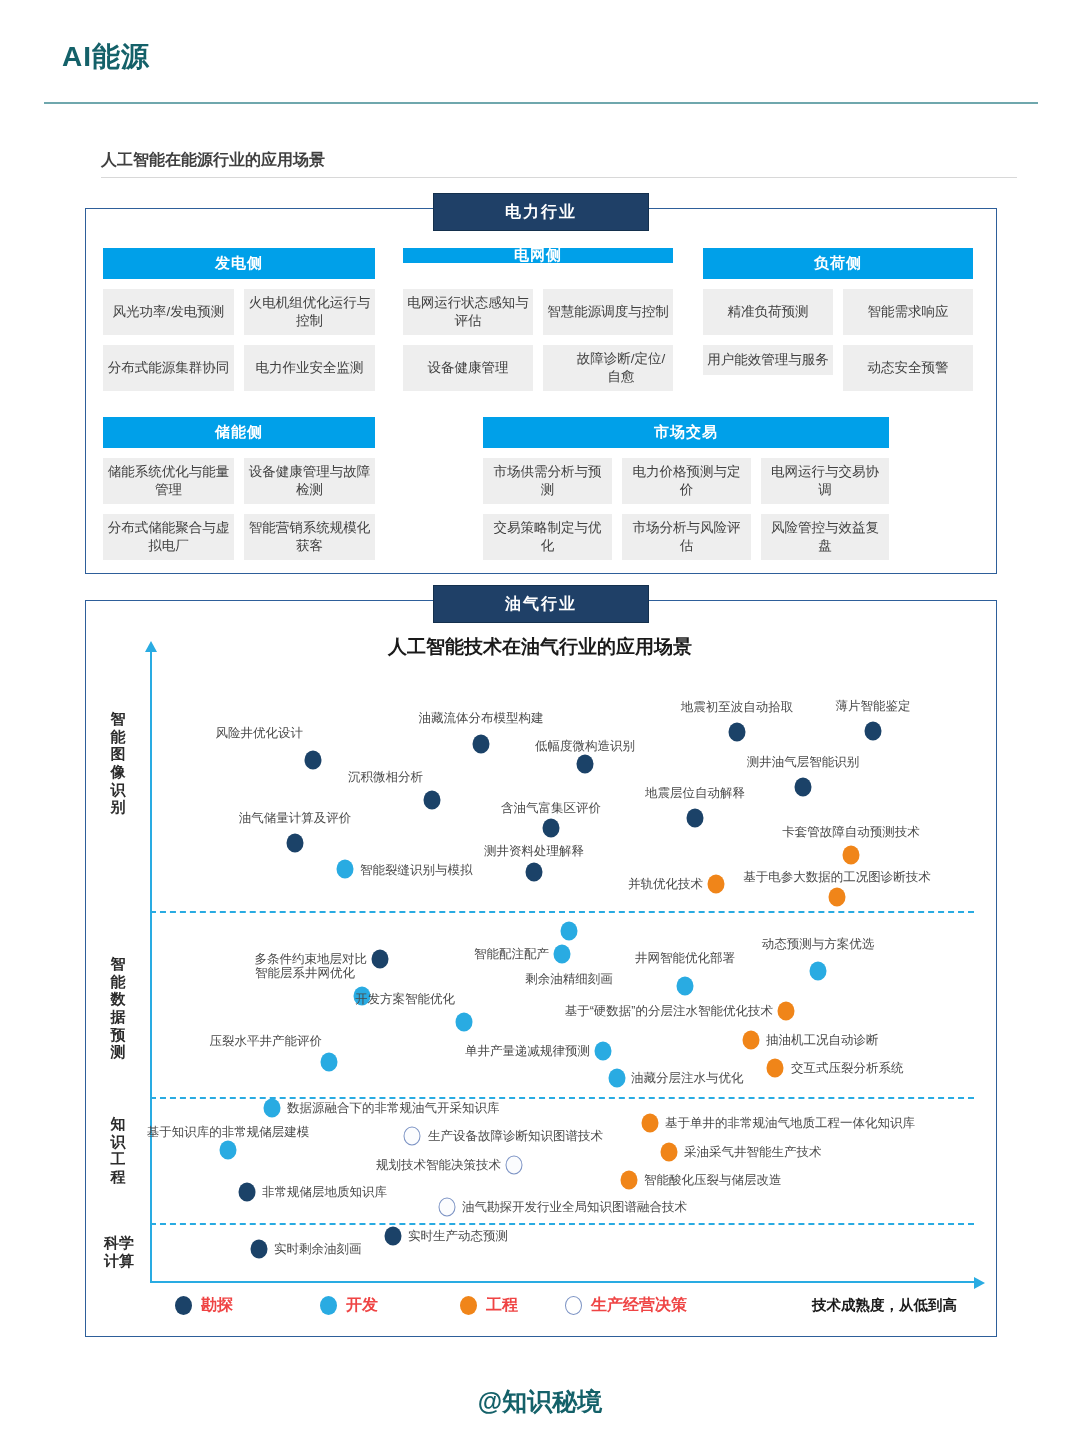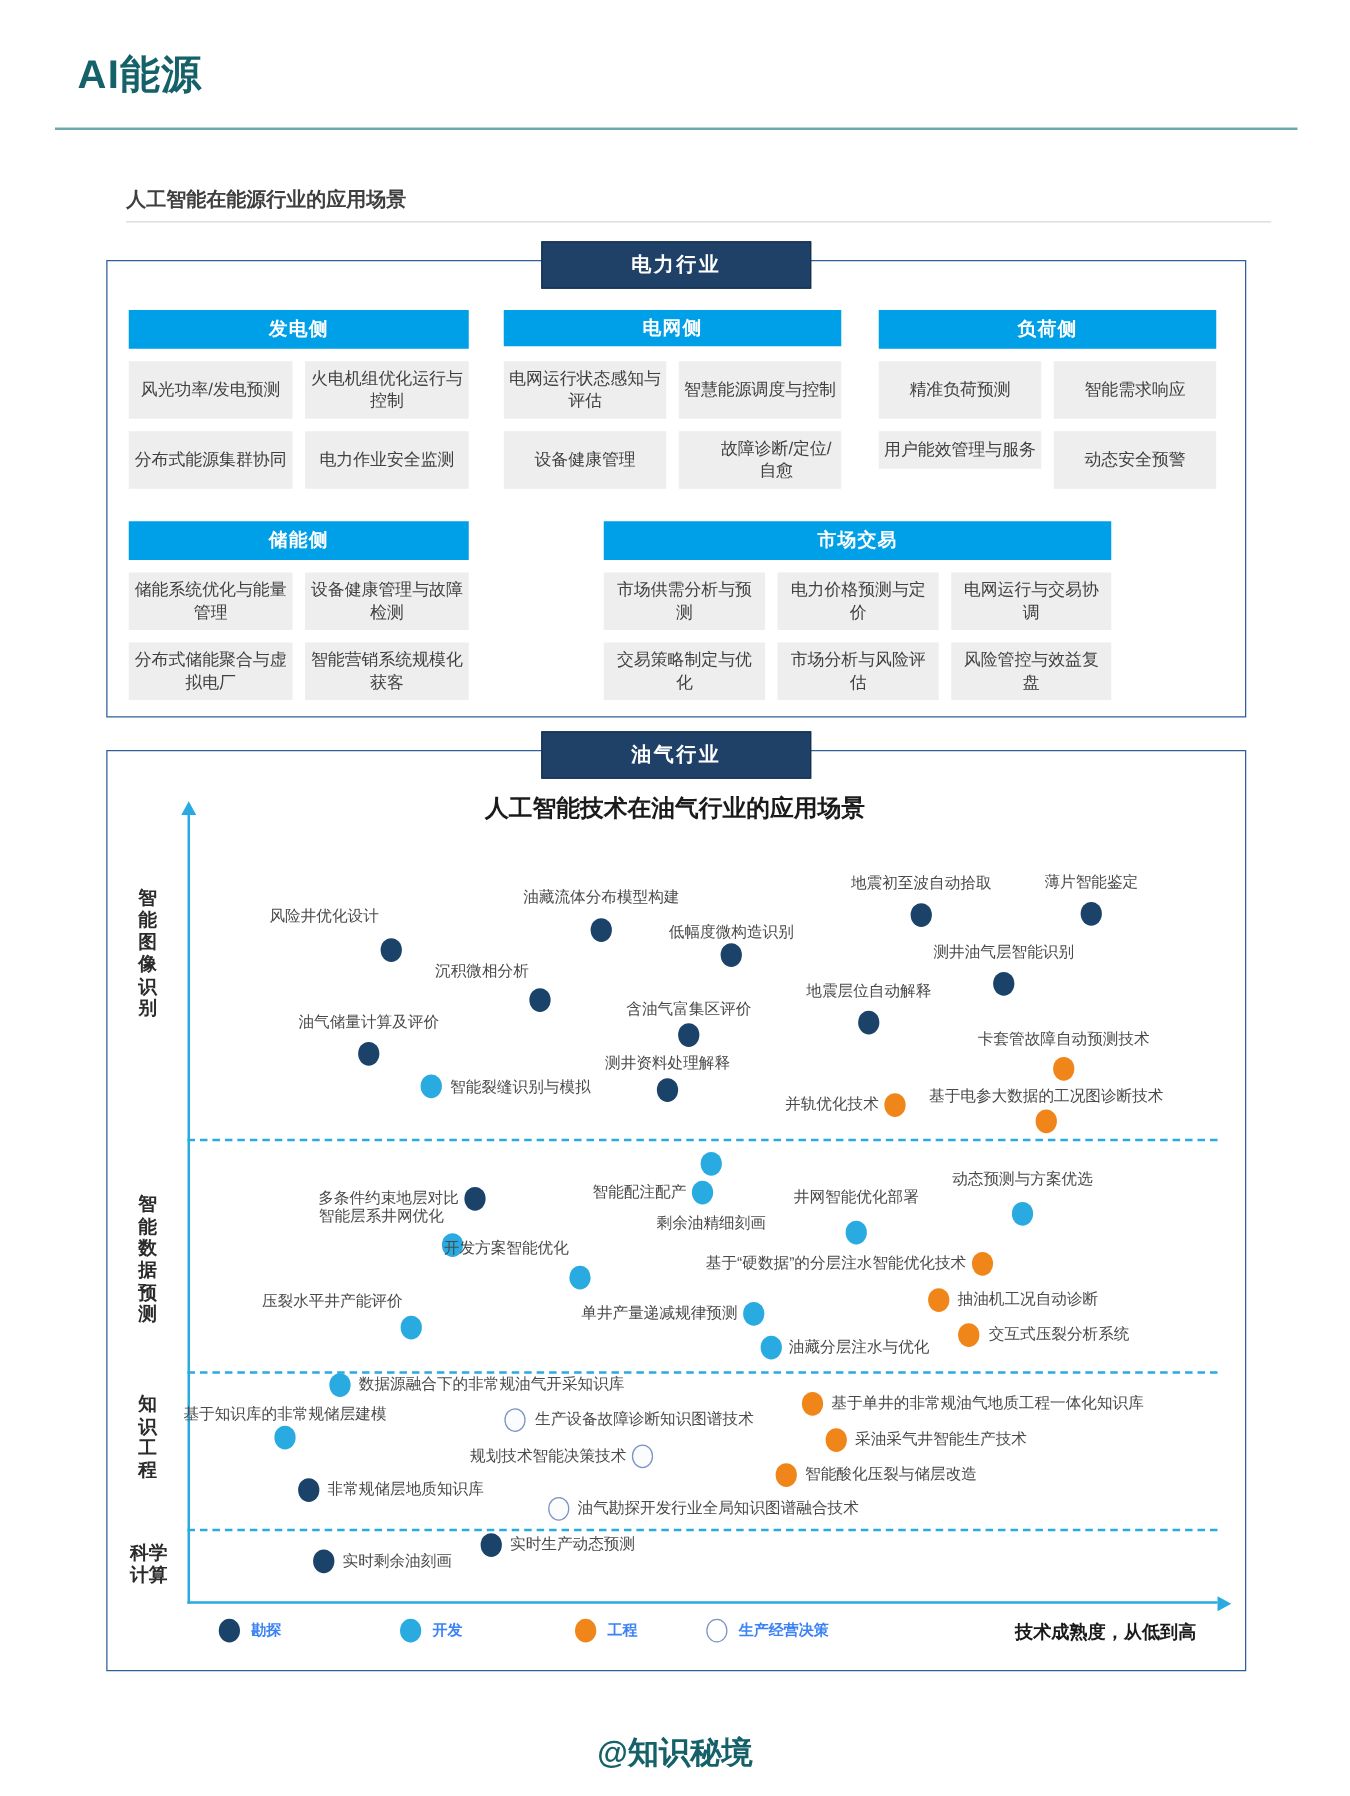"AI能源" .page-title { font-size: 32px -> 28px }
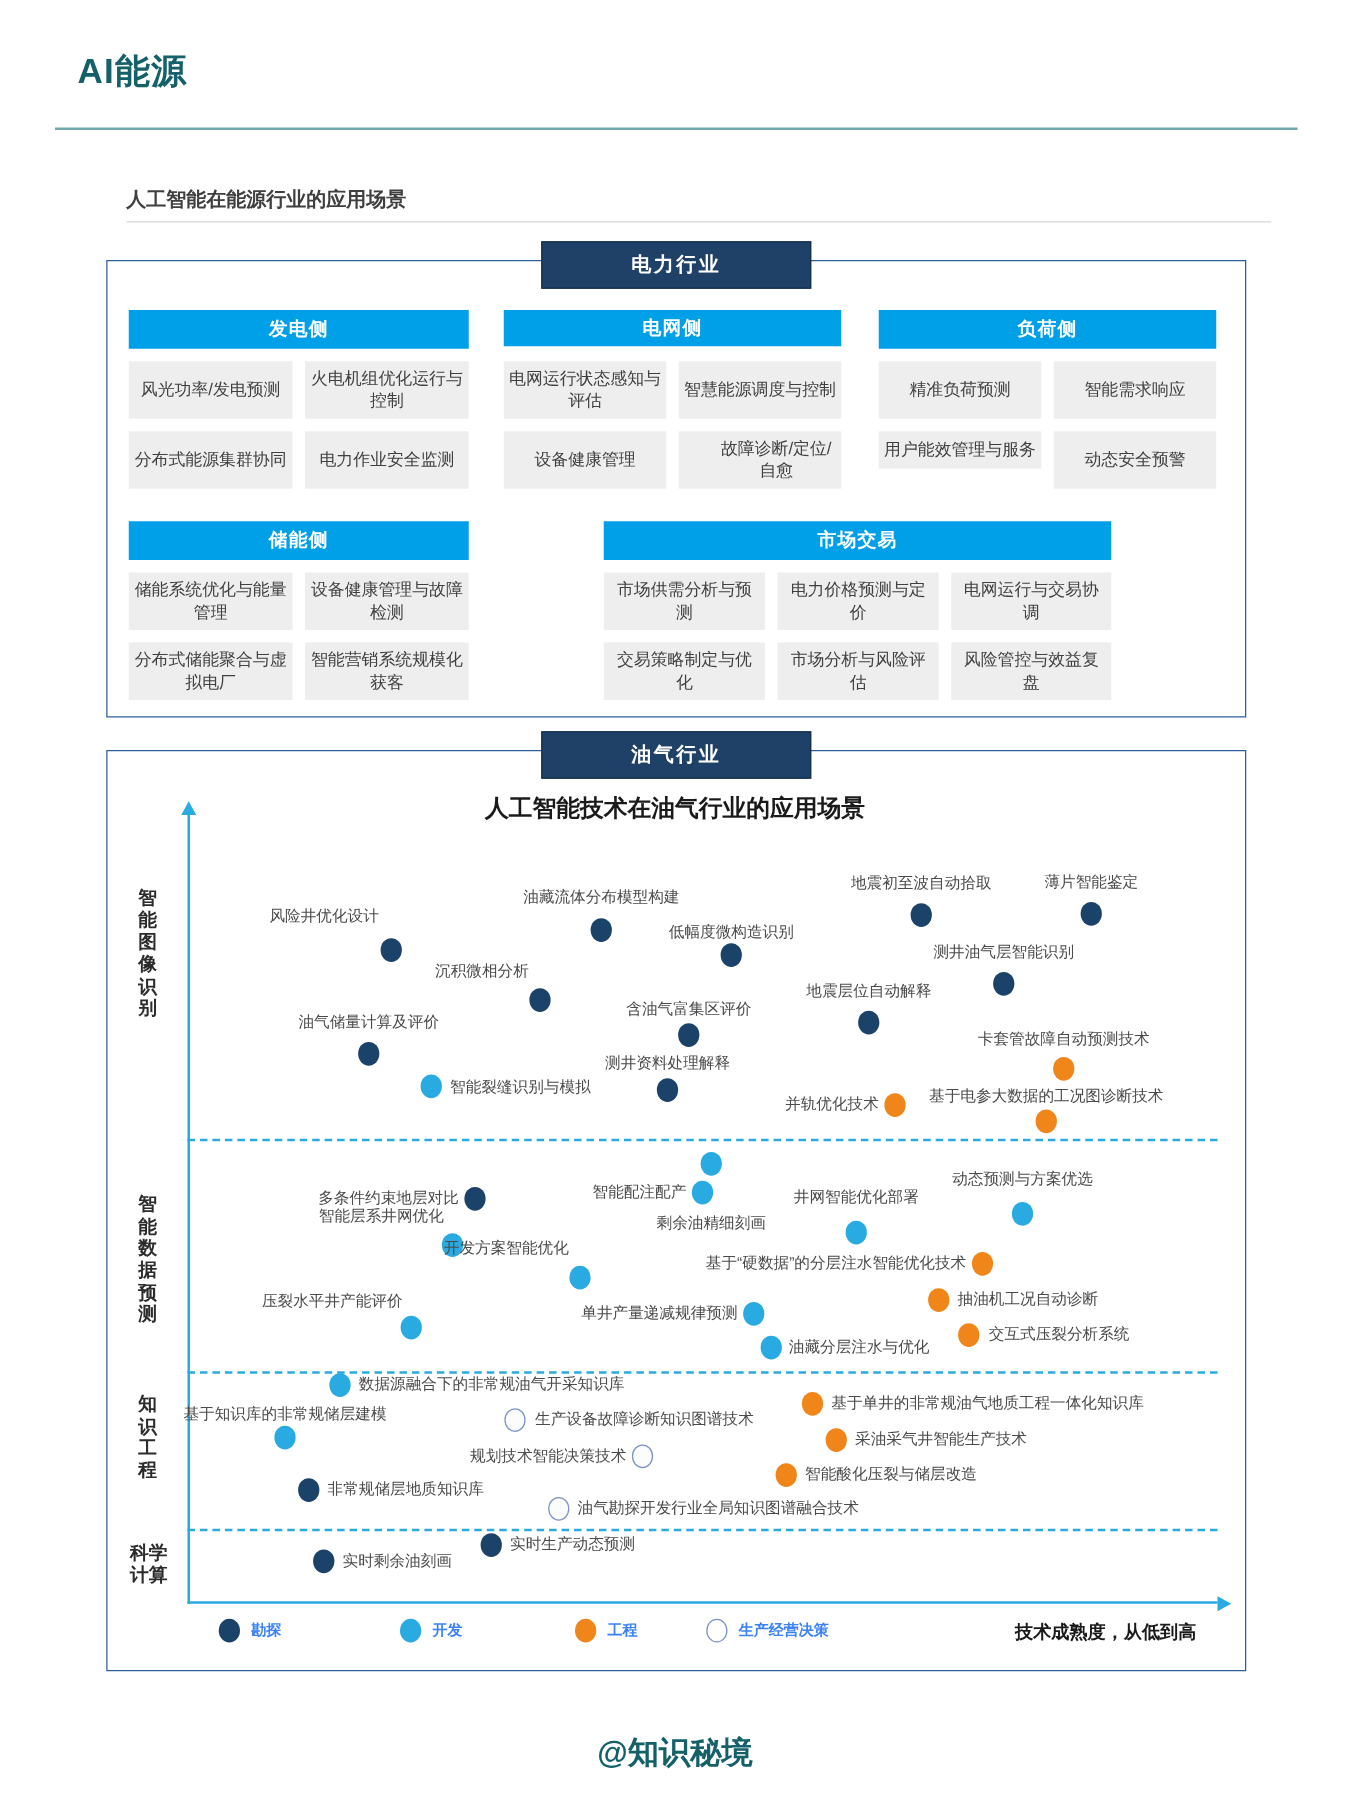"电网侧" div.blk-head { height: 29px -> 15px }
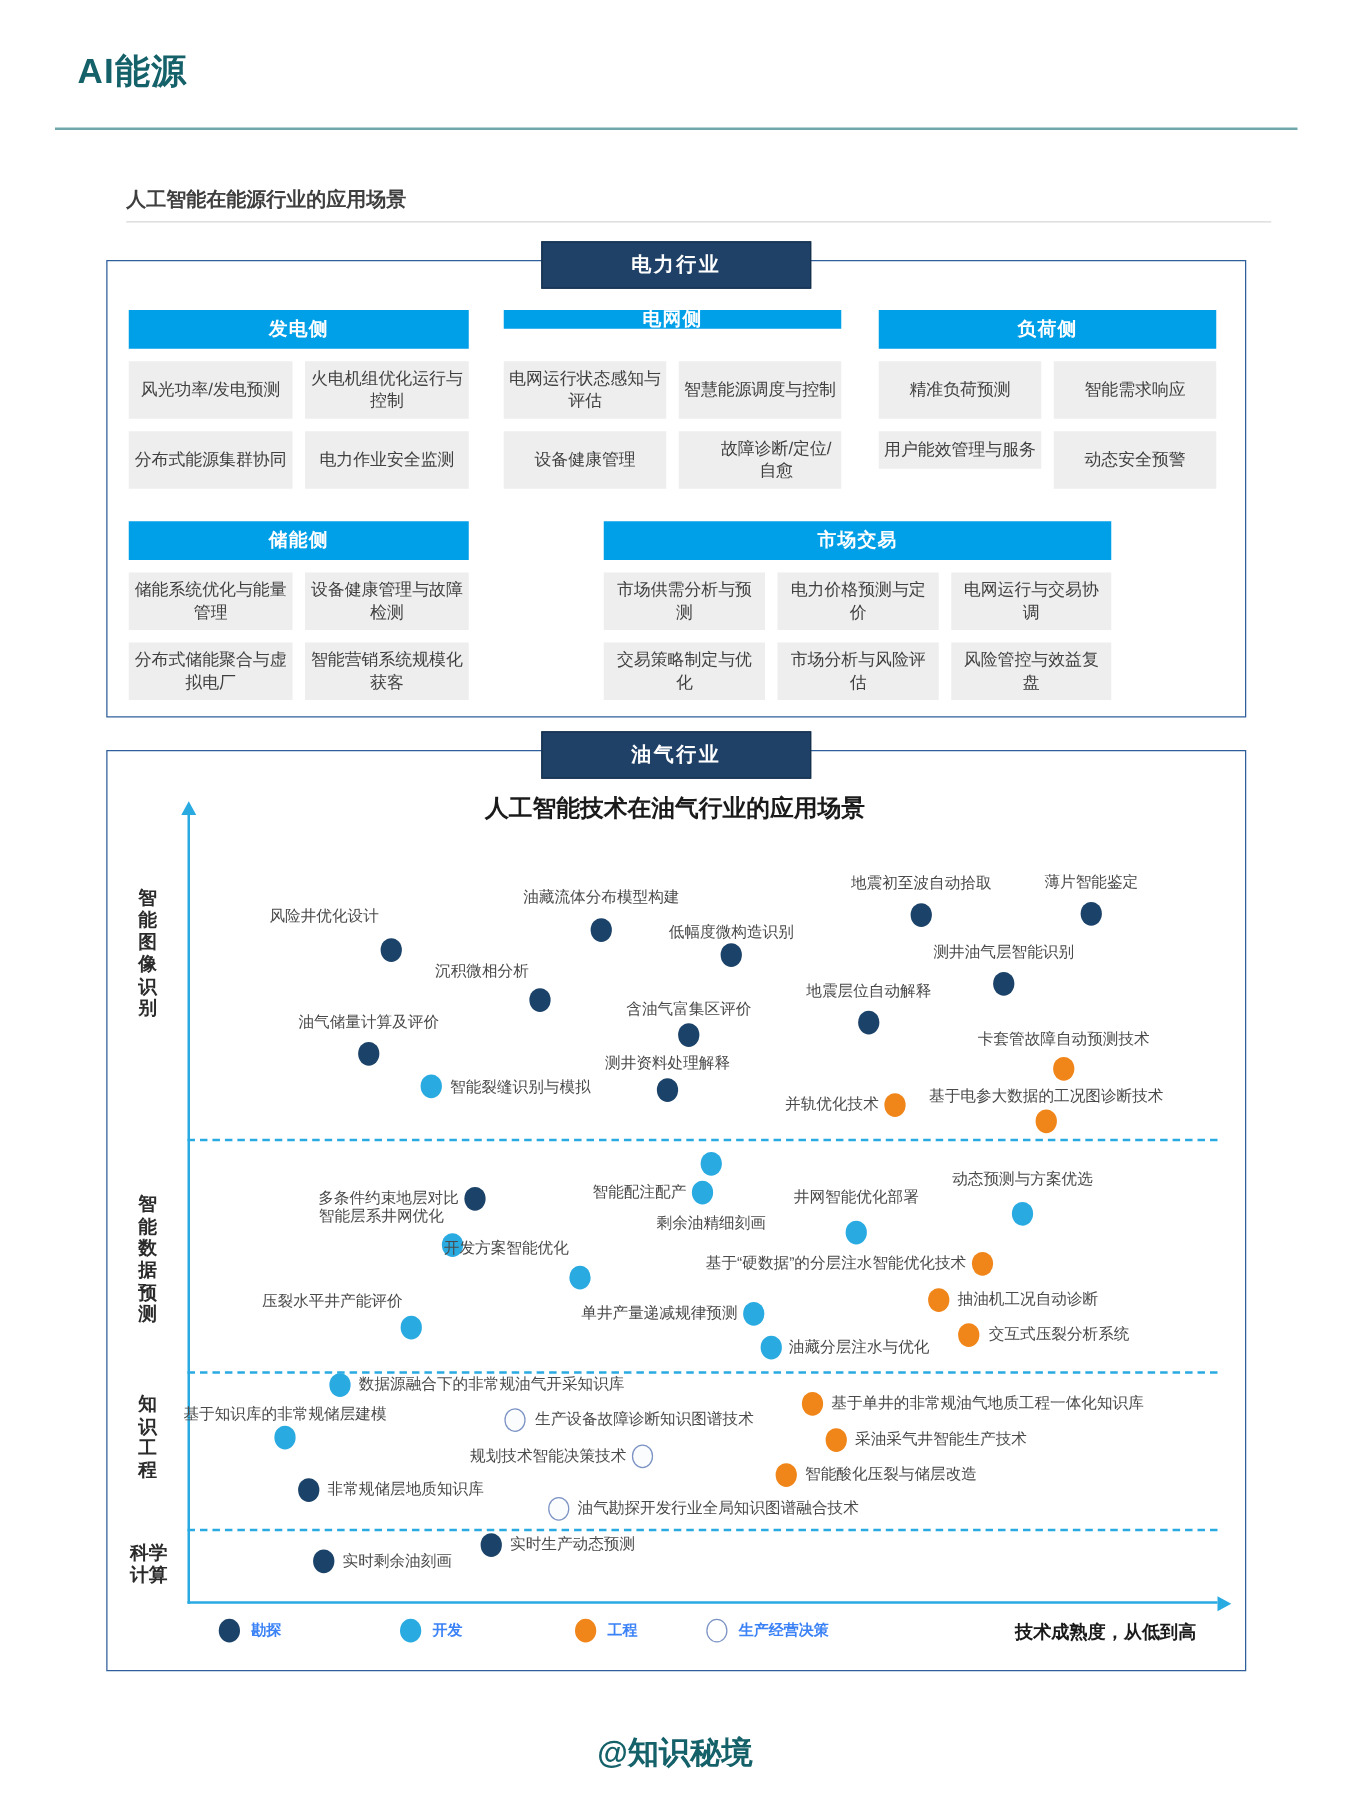"勘探" .legend-text { color: #3b82f6 -> #ef4444; font-size: 12px -> 16px }
